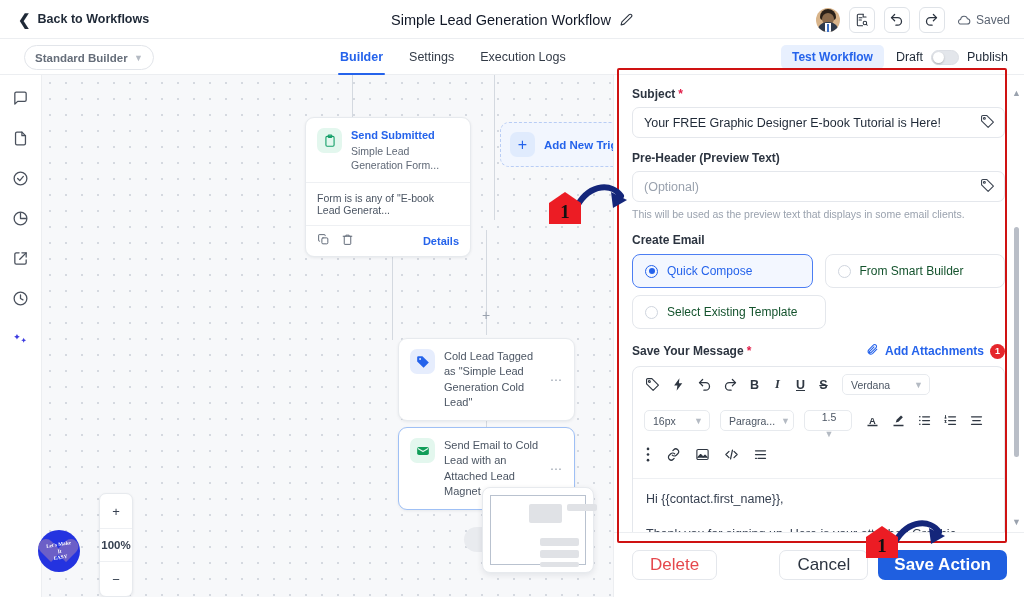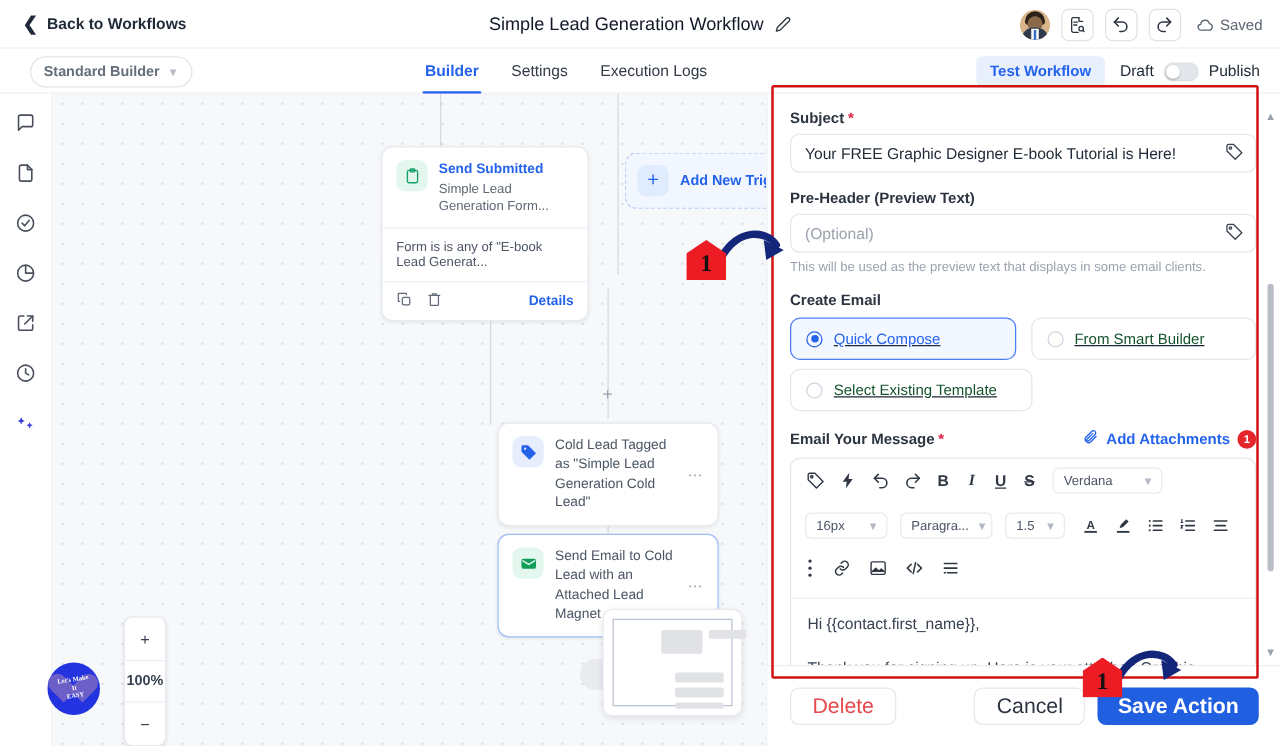"Quick Compose" .radio-row { text-decoration: underline -> none }
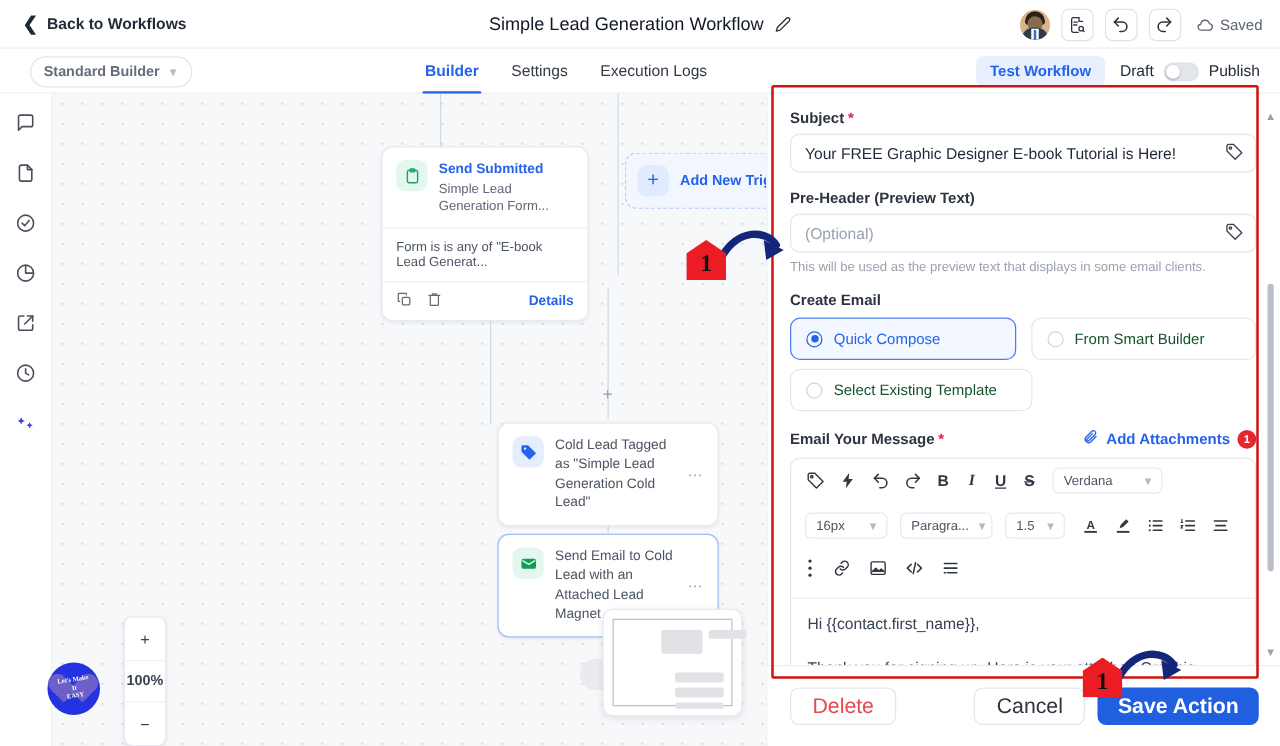"Email Your Message" span { text: Email -> Save }
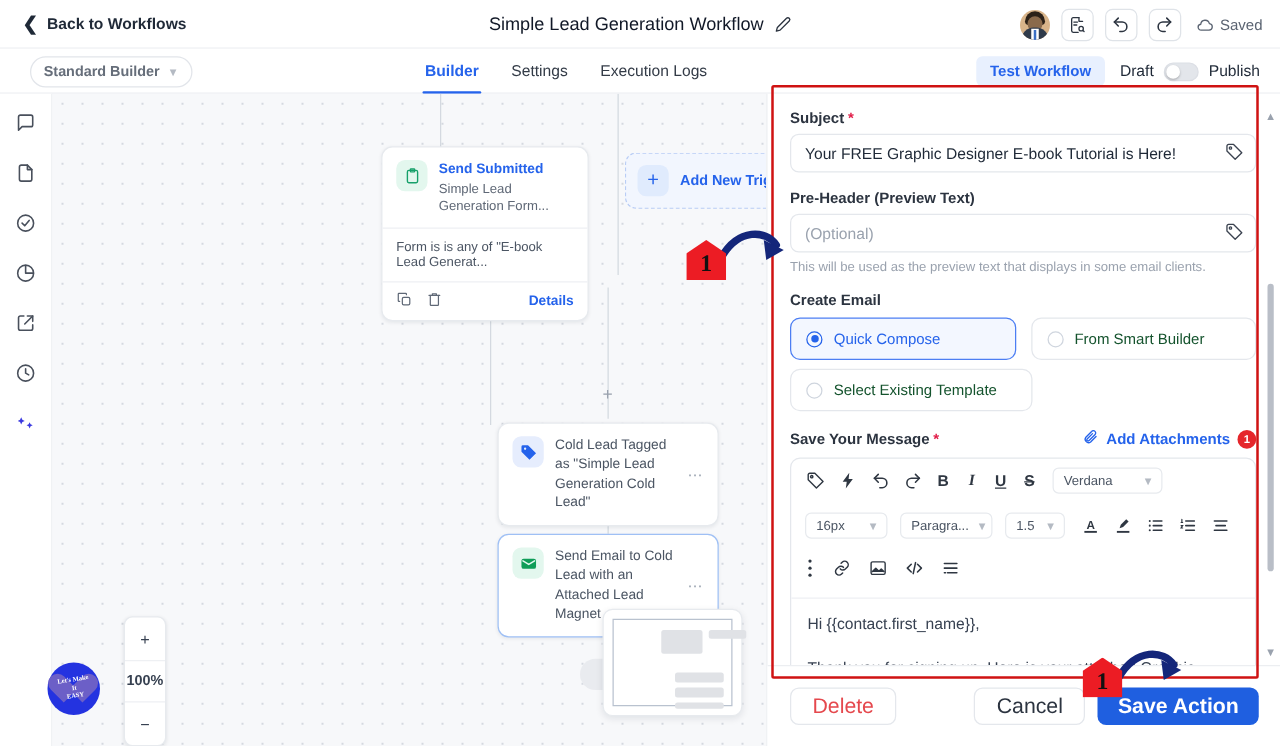"1.5" span.mini-select { flex-direction: none -> column }
